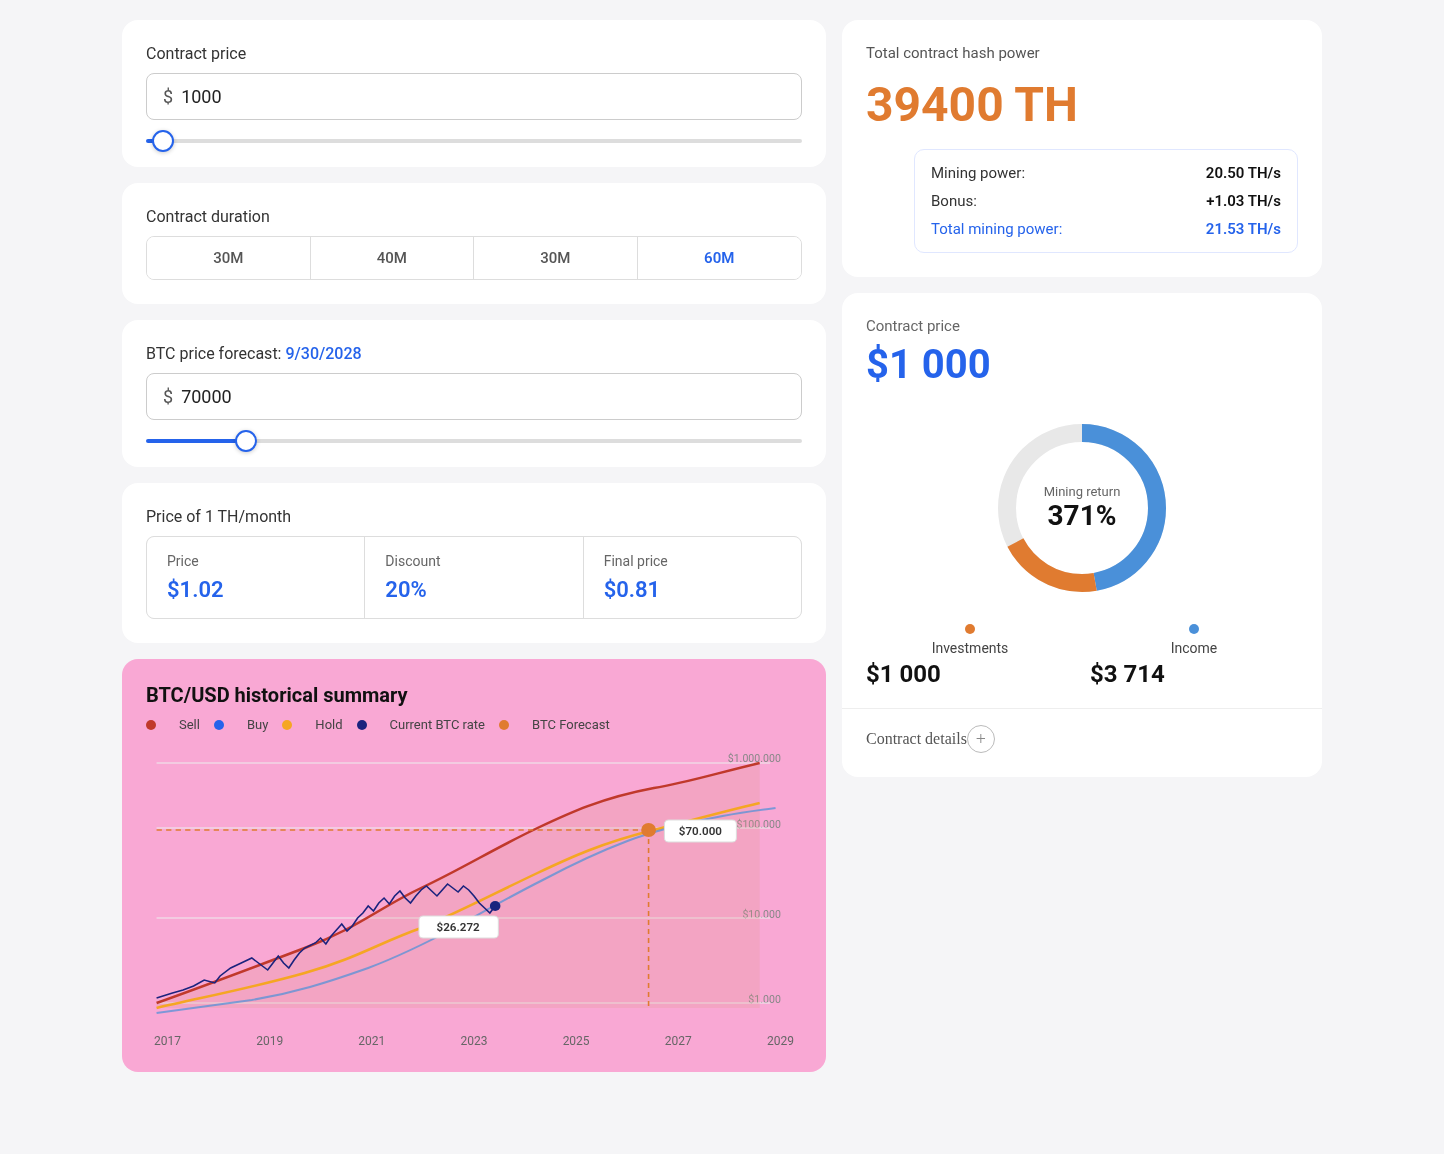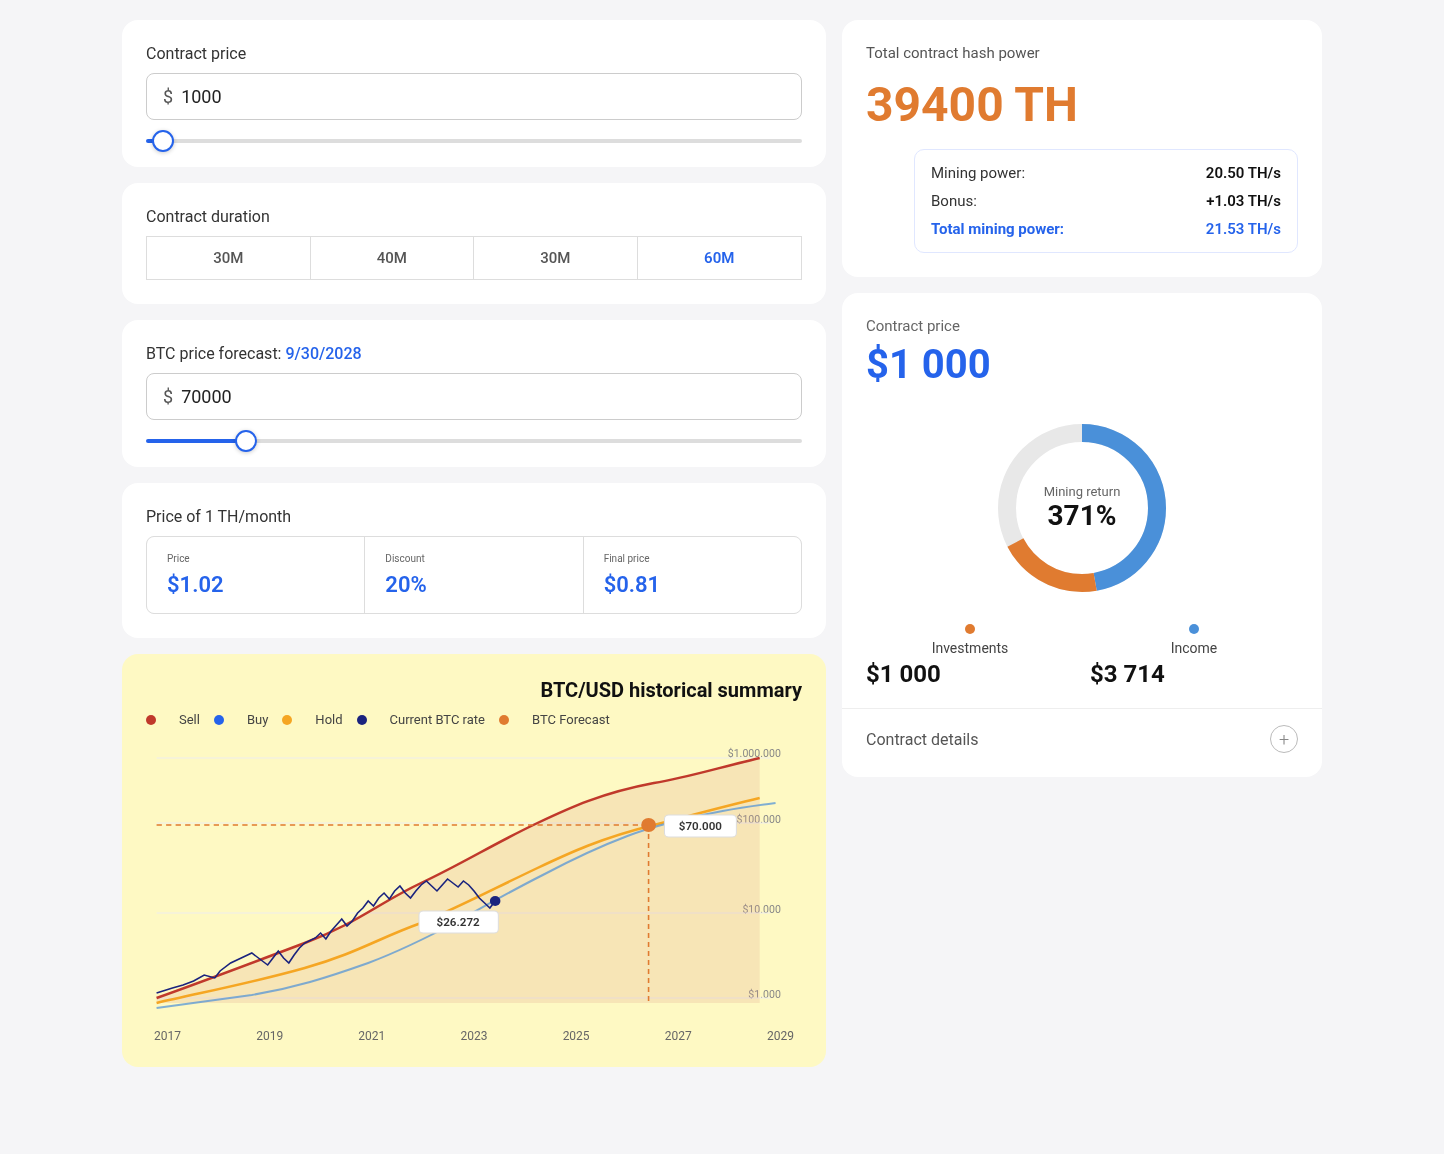"Total mining power:" .mining-row-label.blue { font-weight: 700 -> 400 }
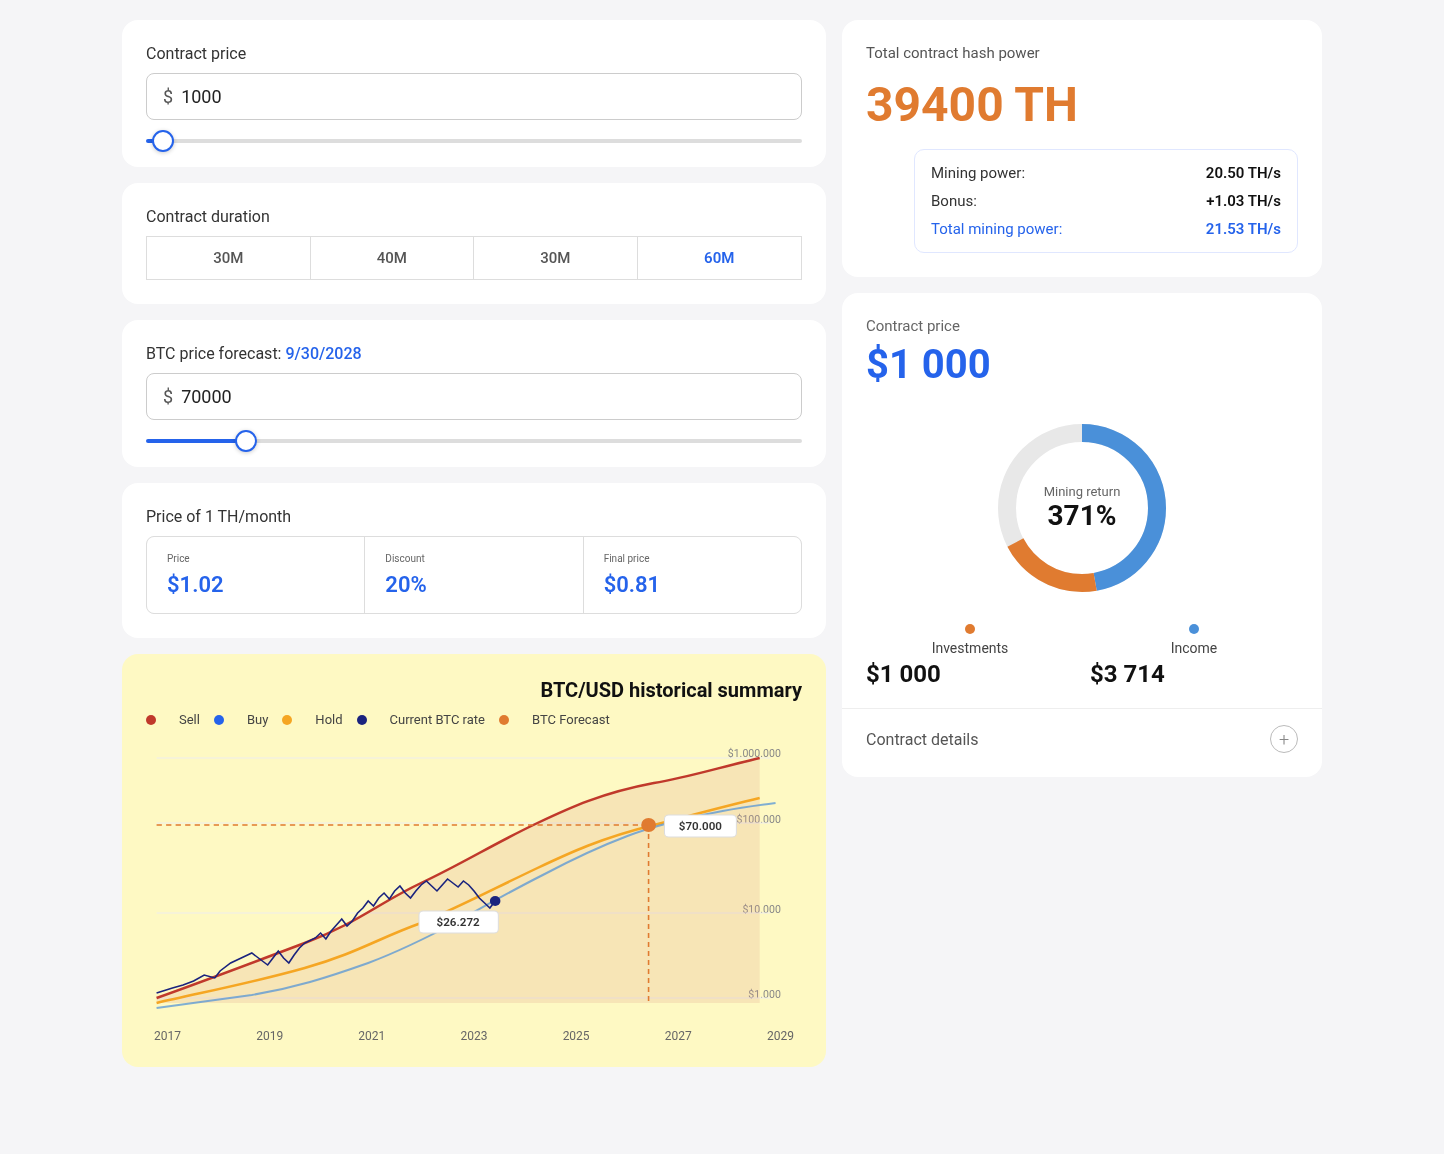"30M" .duration-tabs { border-radius: 0 -> 8px }
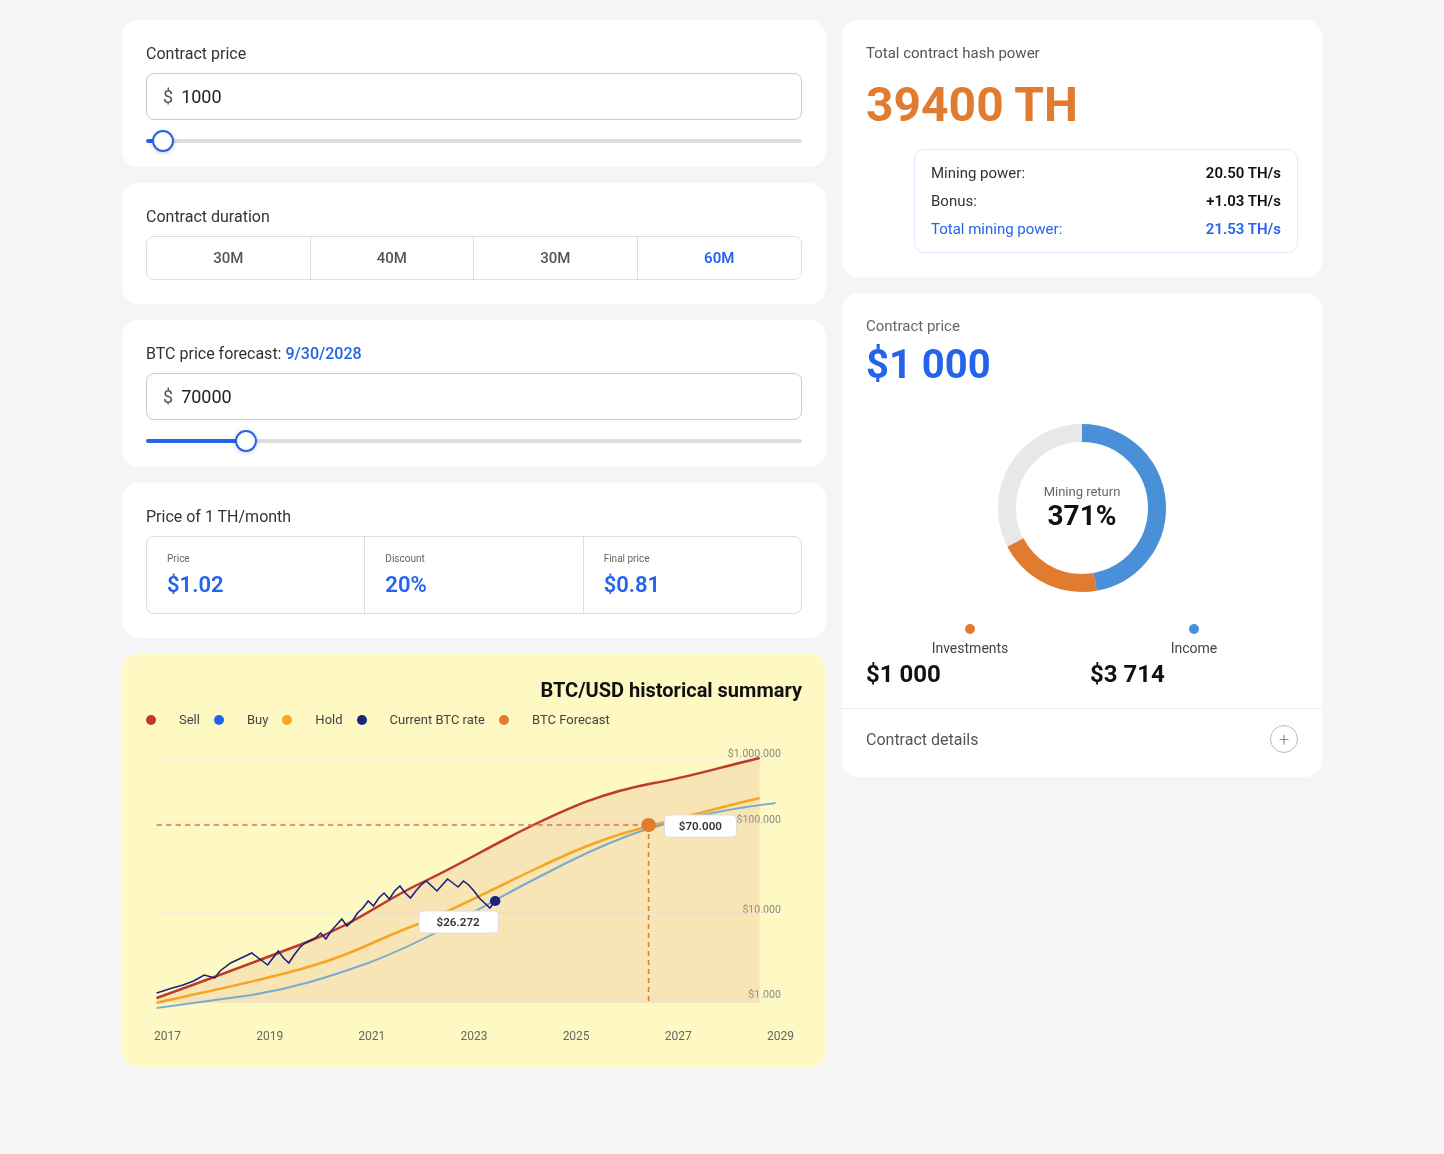"Price" .price-cell-label { font-size: 10px -> 14px }
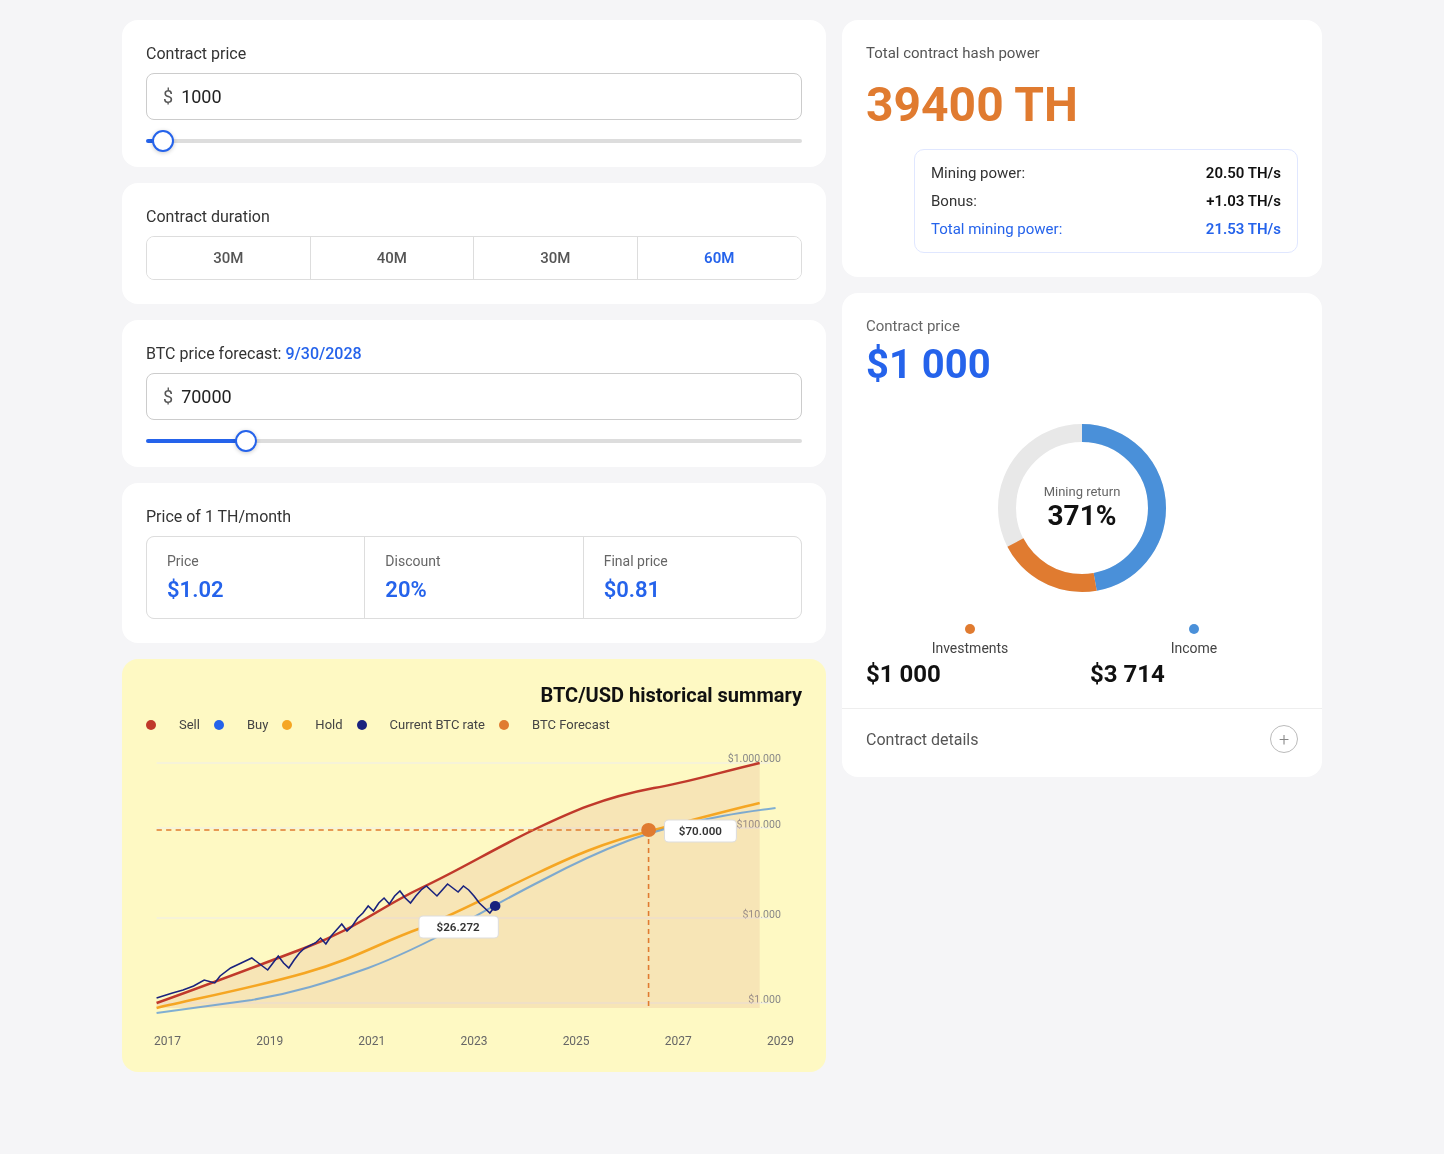"BTC/USD historical summary" .chart-card { background: #fef9c3 -> #f9a8d4; text-align: right -> none }
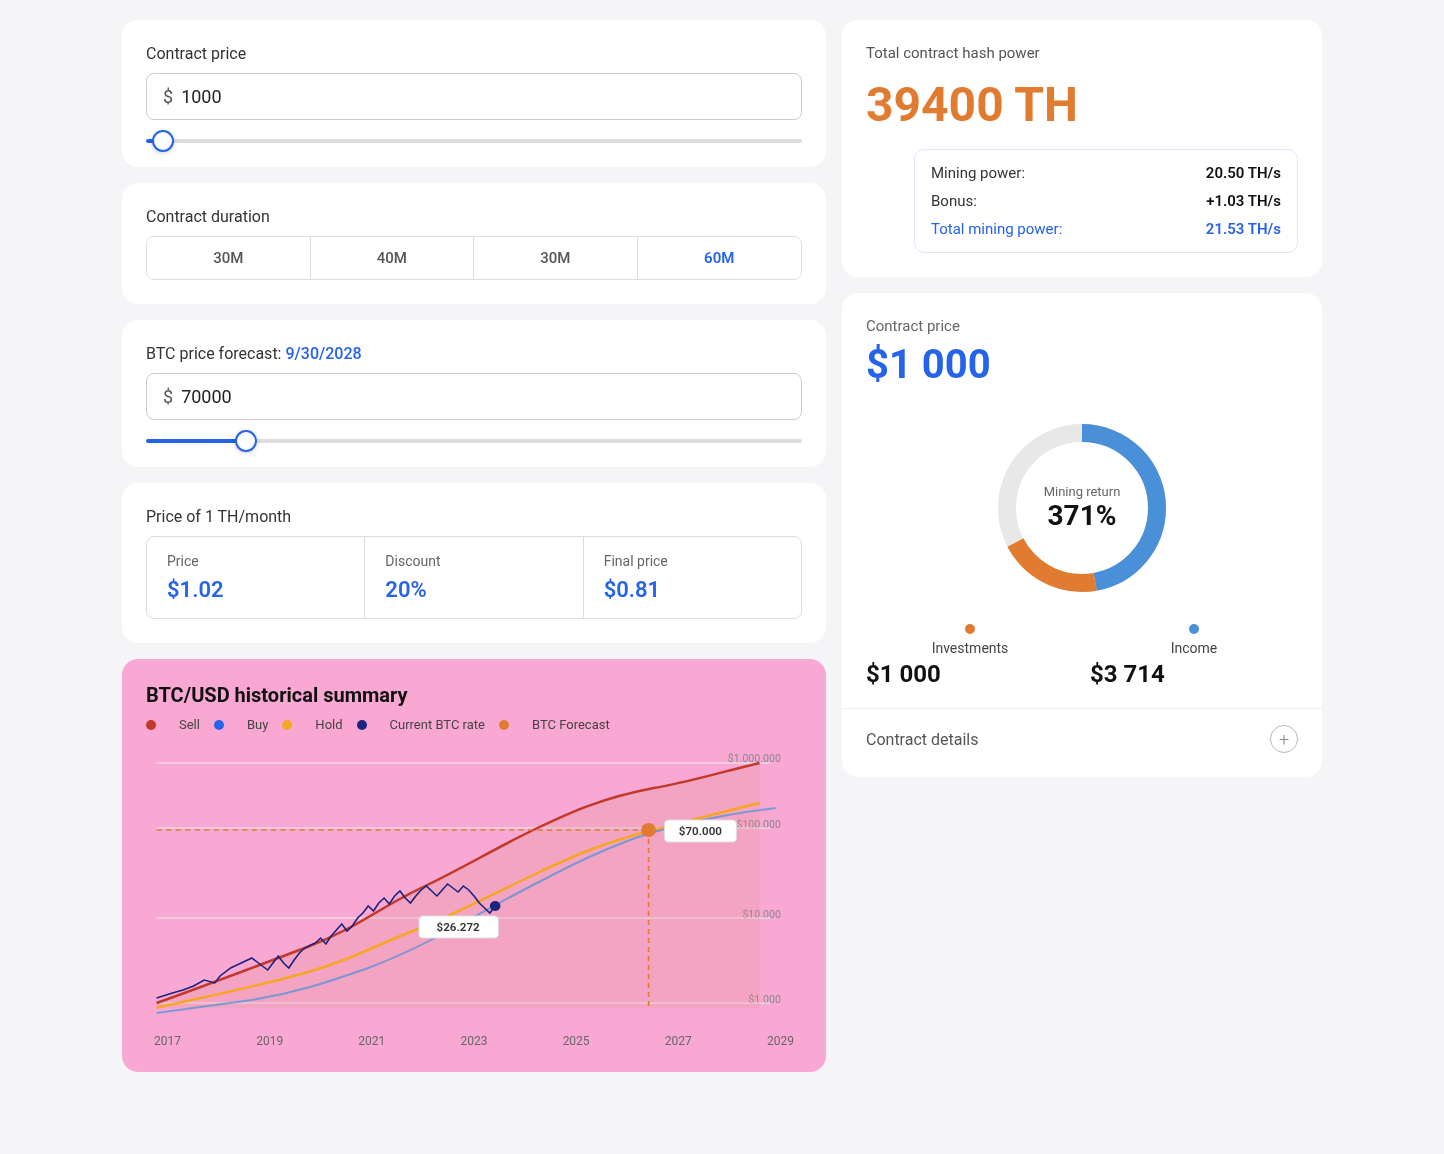"Contract details" div { font-family: none -> Liberation Serif, serif; justify-content: space-between -> none }
